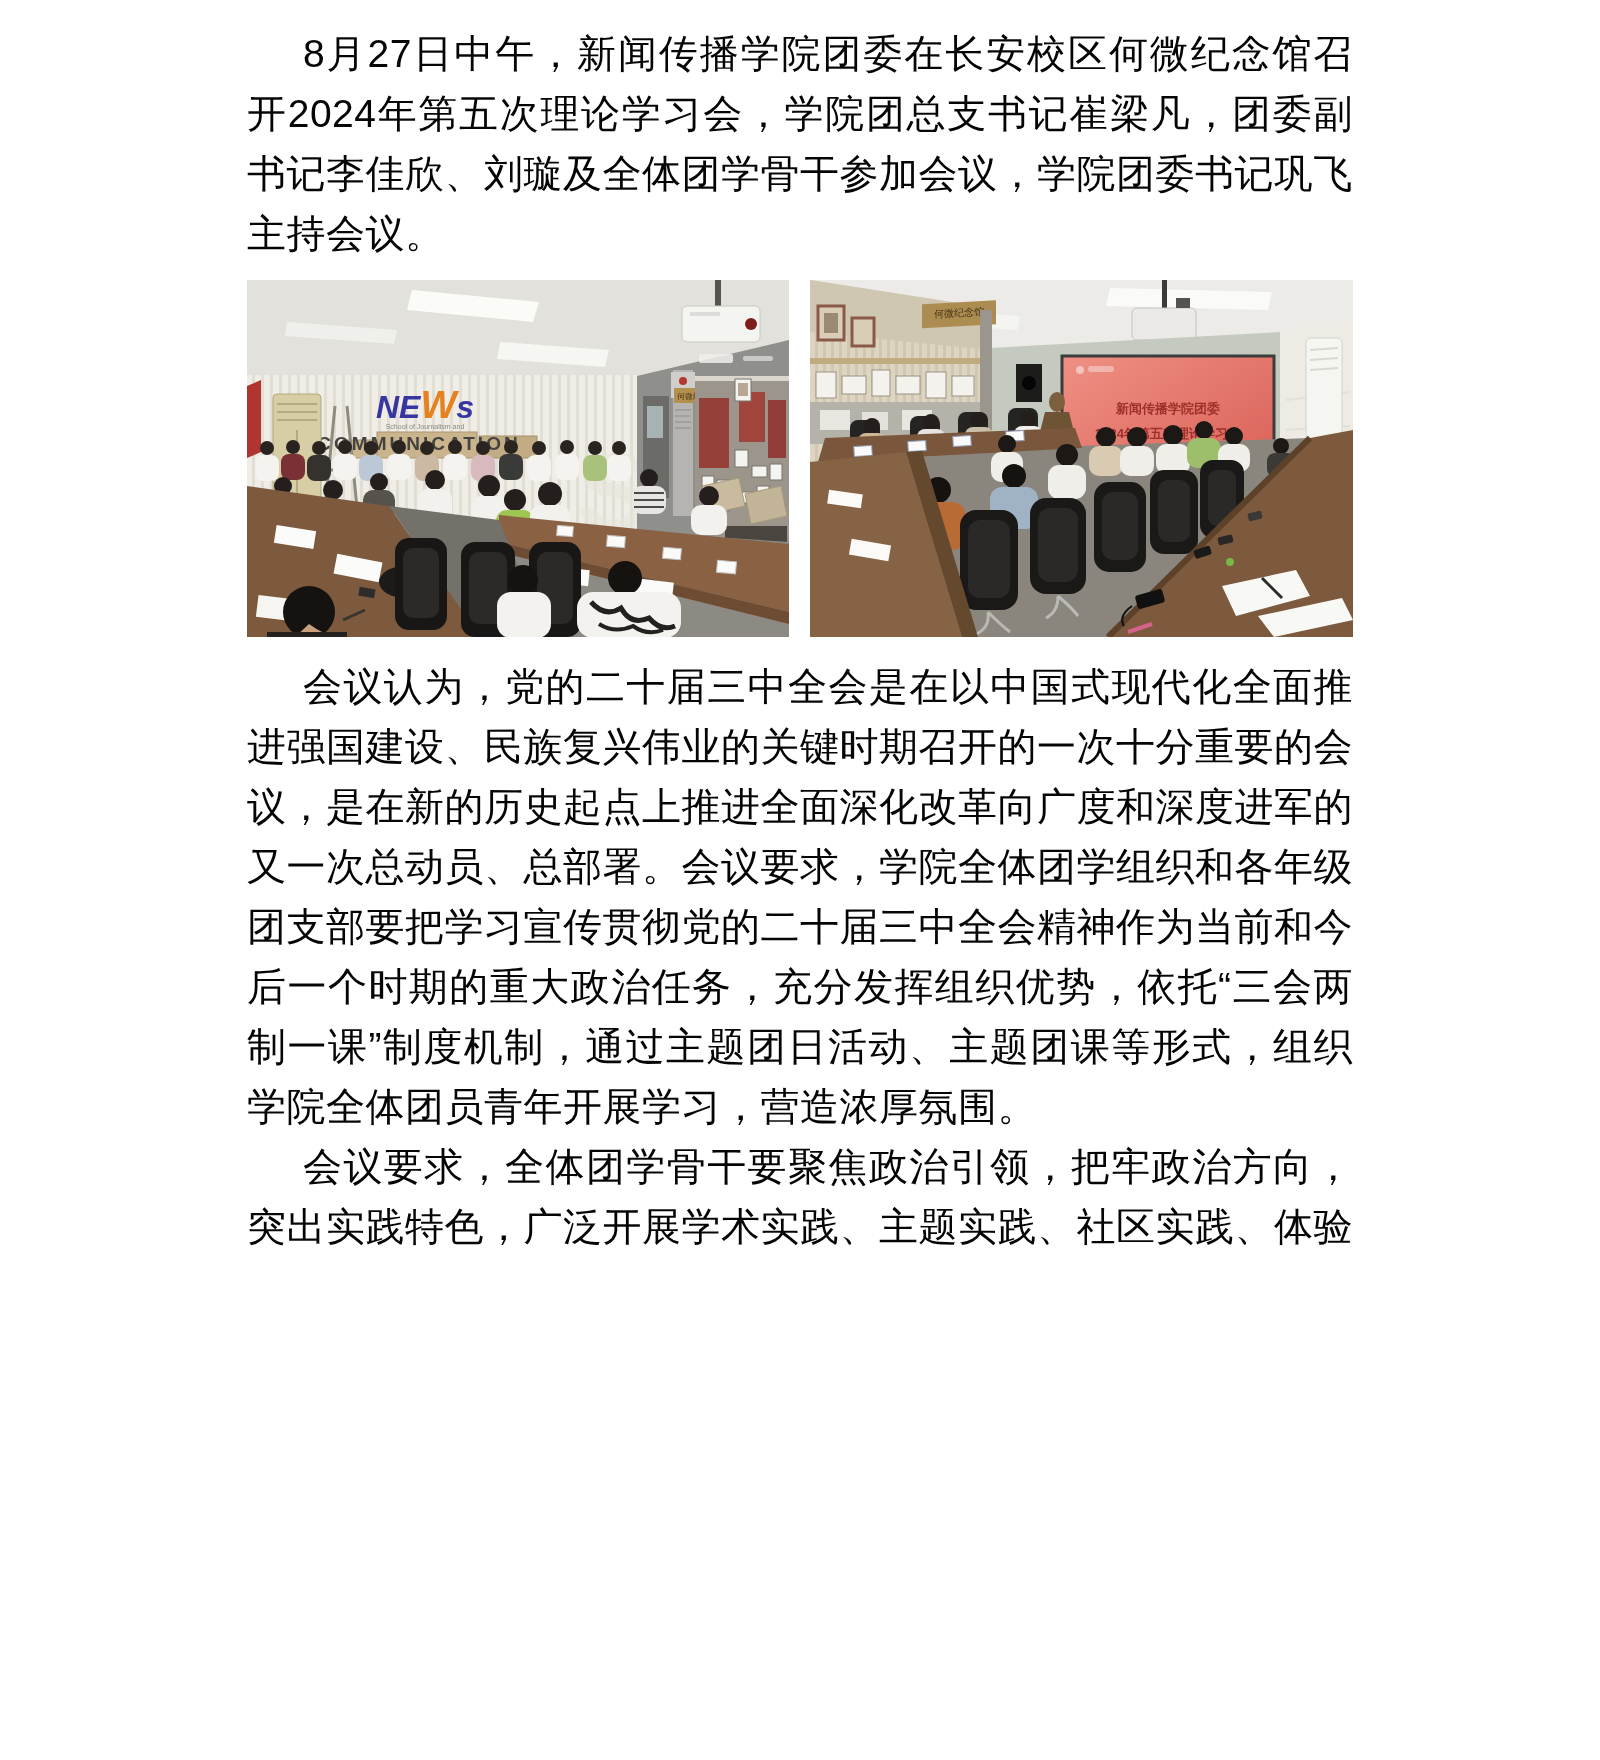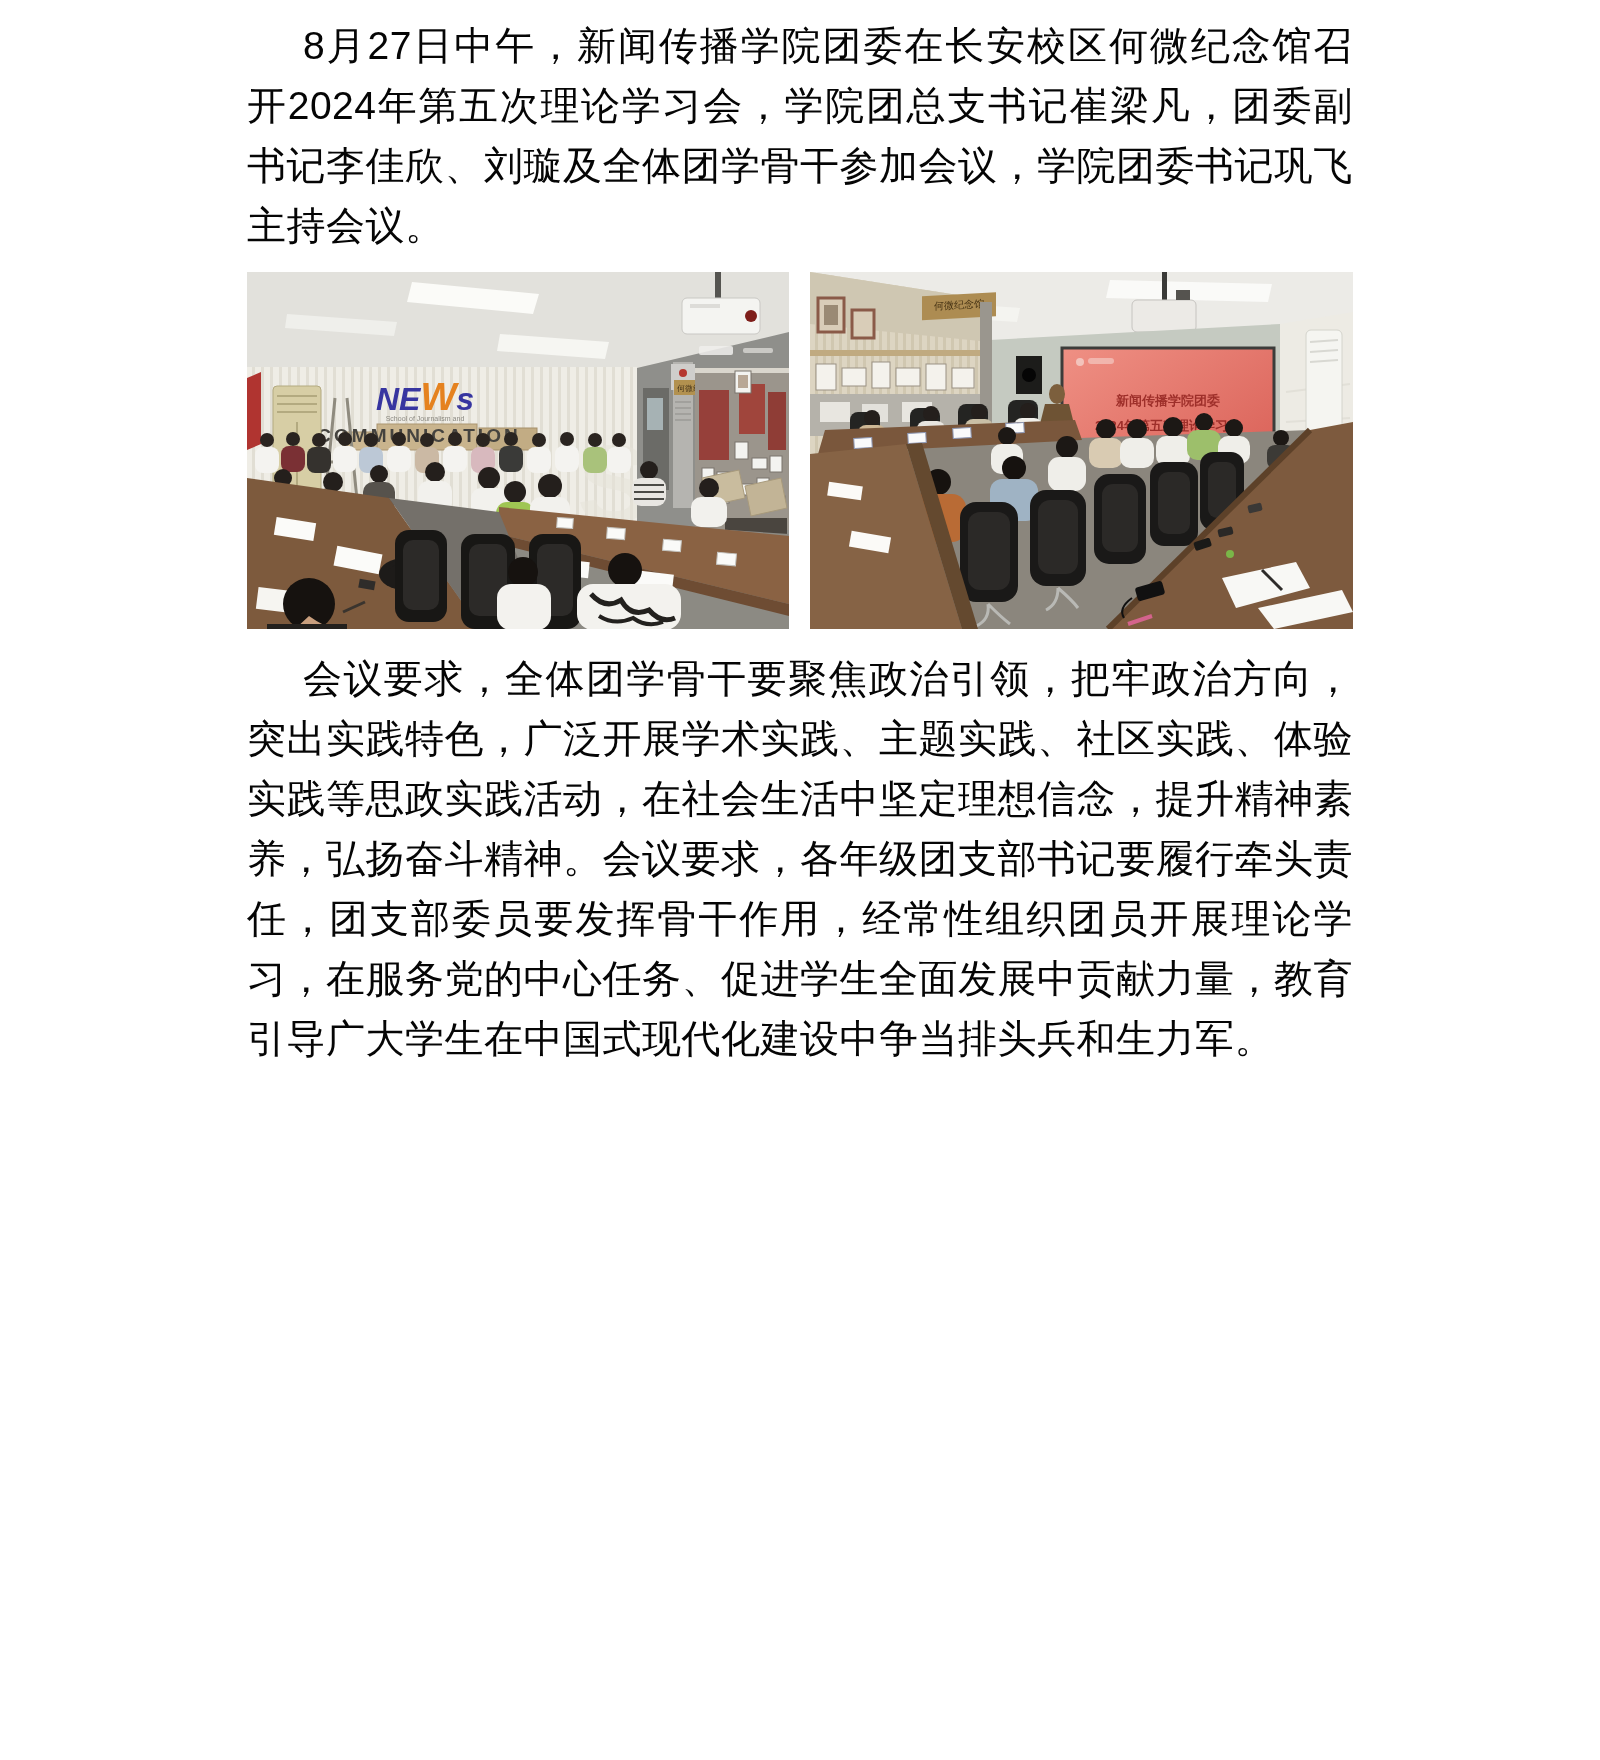"8月27日中午，新闻传播学院团委在长安校区何微纪念馆召开2024年第五次理论学习" .page { margin: 4px auto -> 12px auto }
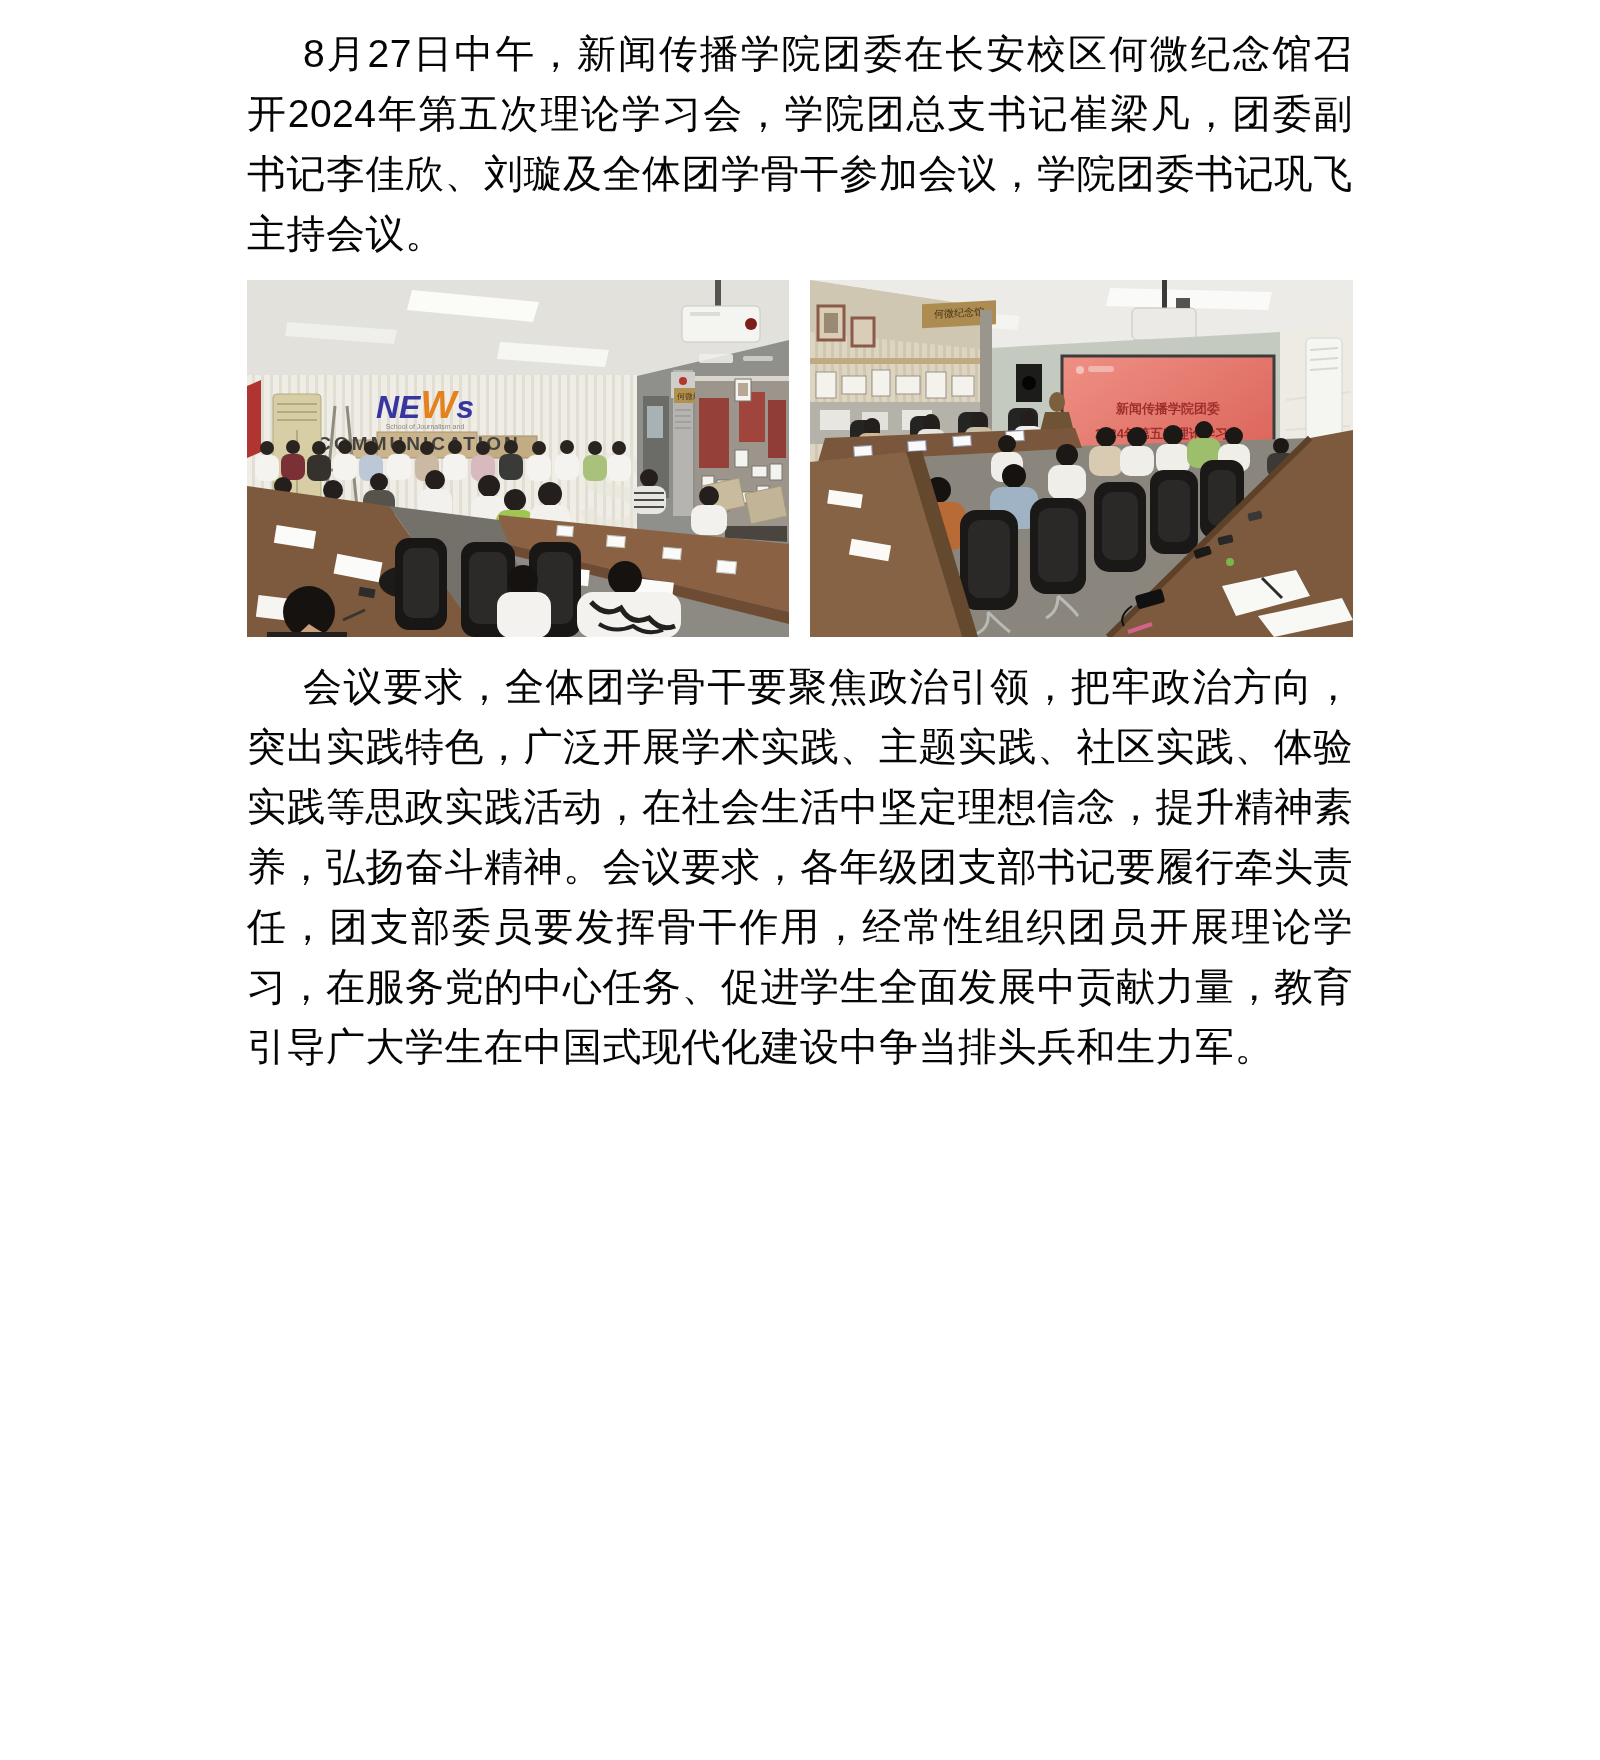"会议认为，党的二十届三中全会是在以中国式现代化全面推进强国建设、民族复兴伟业的关" p.para { html: none -> <p>会议认为，党的二十届三中全会是在以中国式现代化全面推进强国建设、民族复兴伟业的关键时期召开的一次十分重要的会议，是在新的历史起点上推进全面深化改革向广度和深度进军的又一次总动员、总部署。会议要求，学院全体团学组织和各年级团支部要把学习宣传贯彻党的二十届三中全会精神作为当前和今后一个时期的重大政治任务，充分发挥组织优势，依托“三会两制一课”制度机制，通过主题团日活动、主题团课等形式，组织学院全体团员青年开展学习，营造浓厚氛围。</p> }
